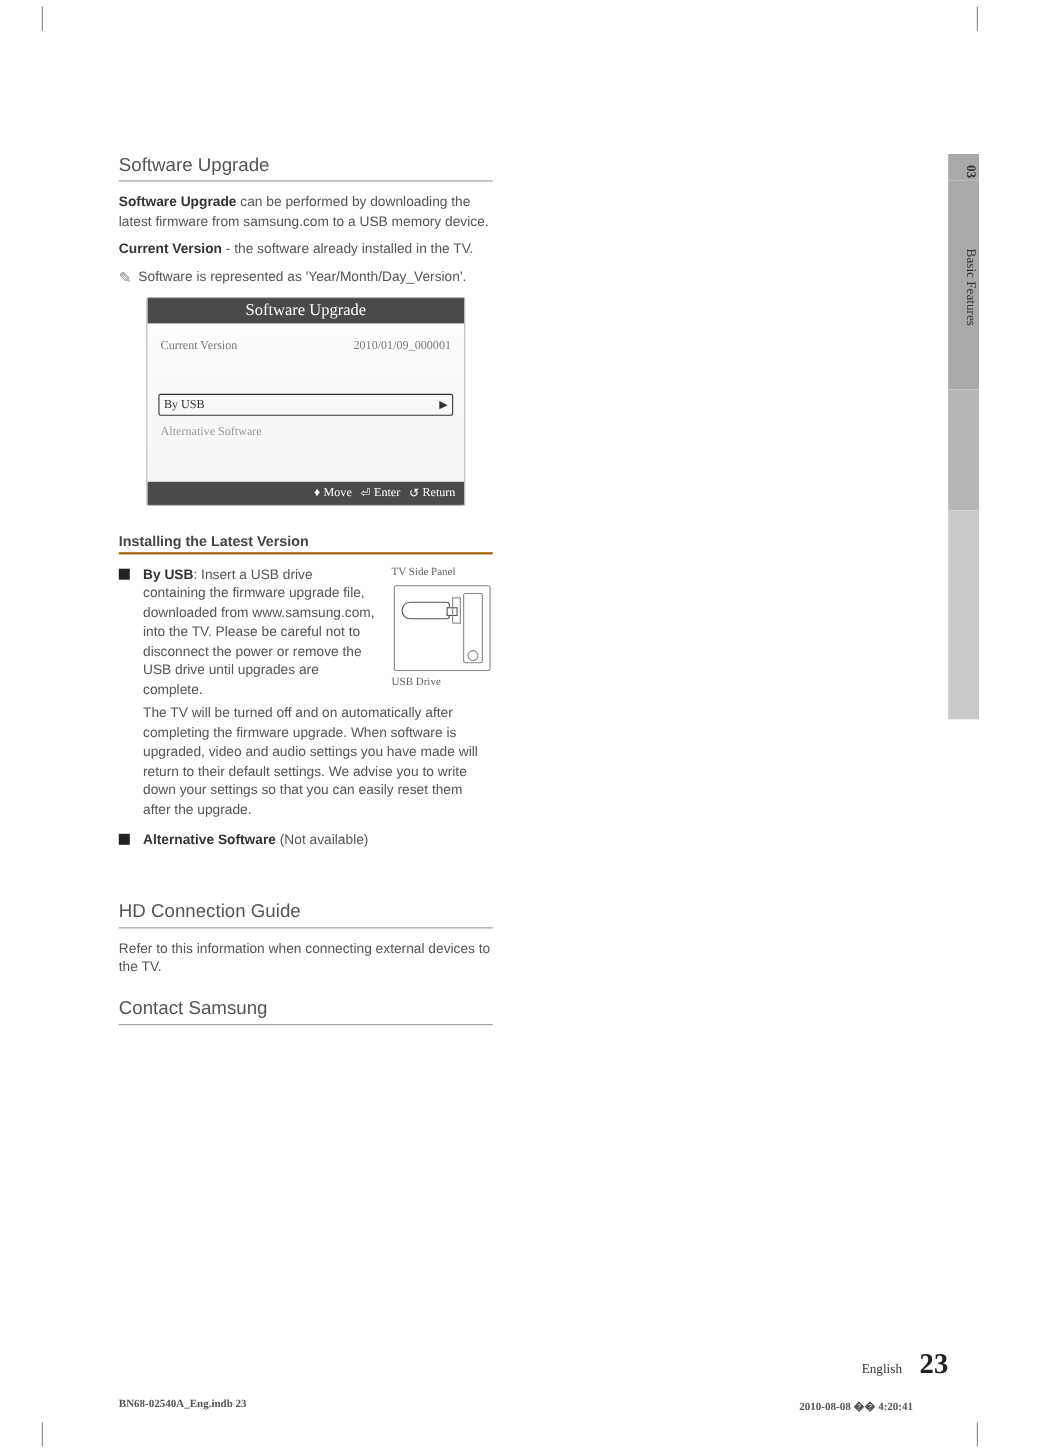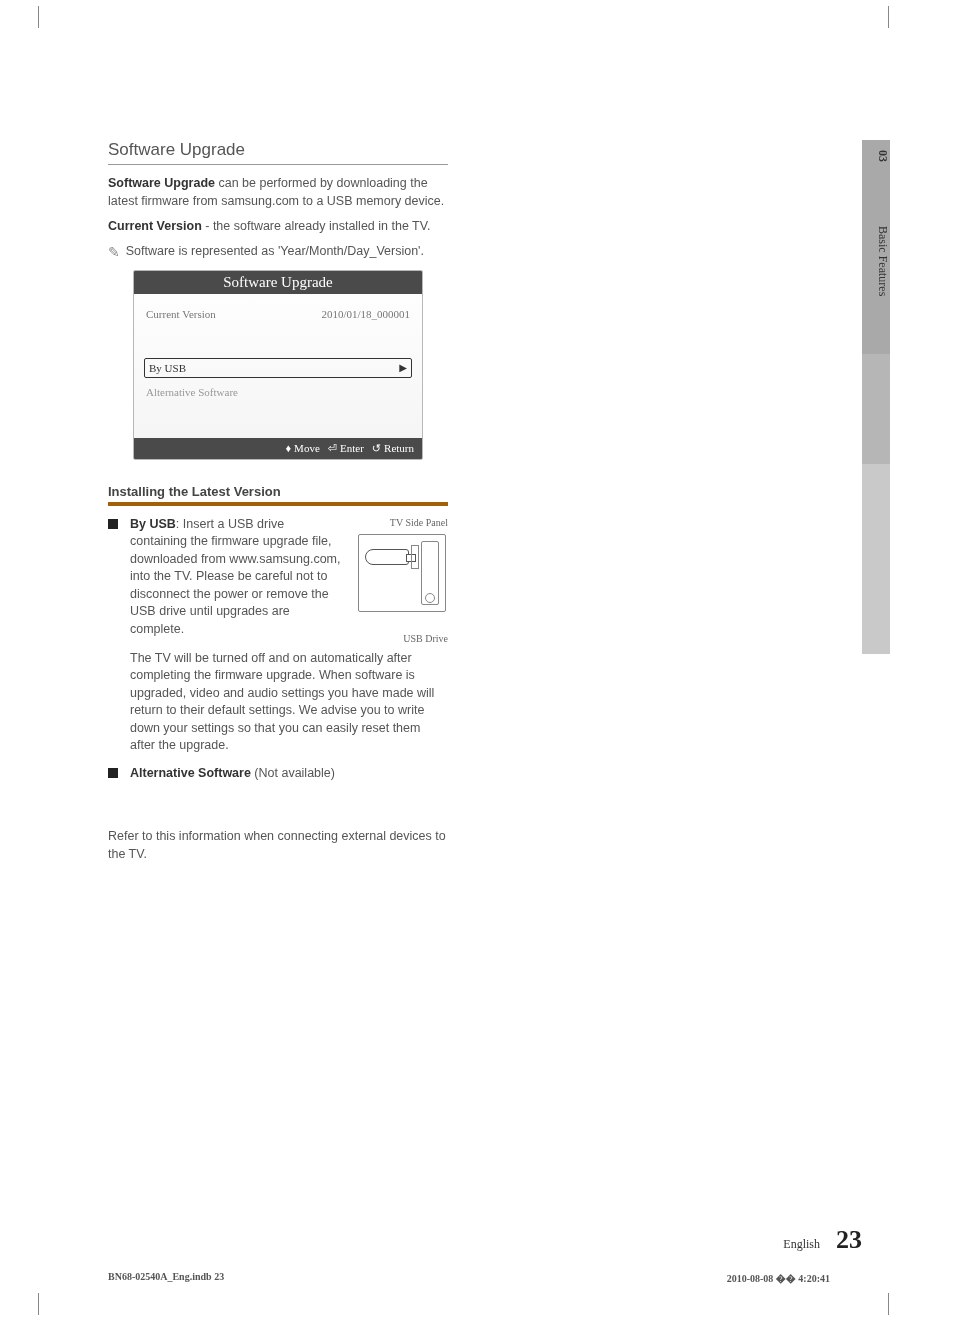"2010/01/18_000001" span { text: 2010/01/18 -> 2010/01/09 }
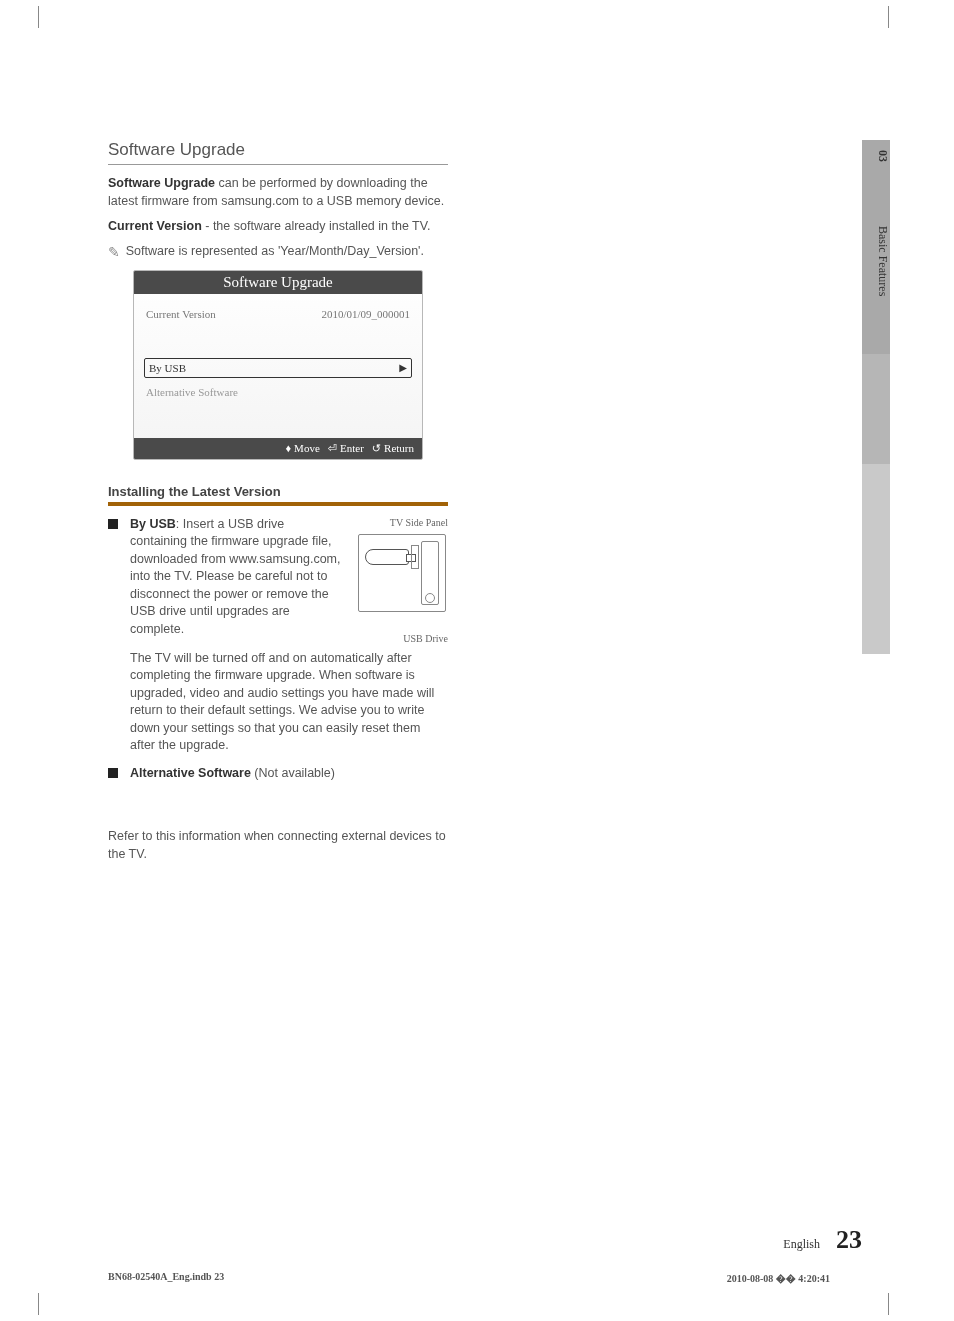"Installing the Latest Version" .sub-heading { border-bottom: 4px solid #a16207 -> 2px solid #a16207 }
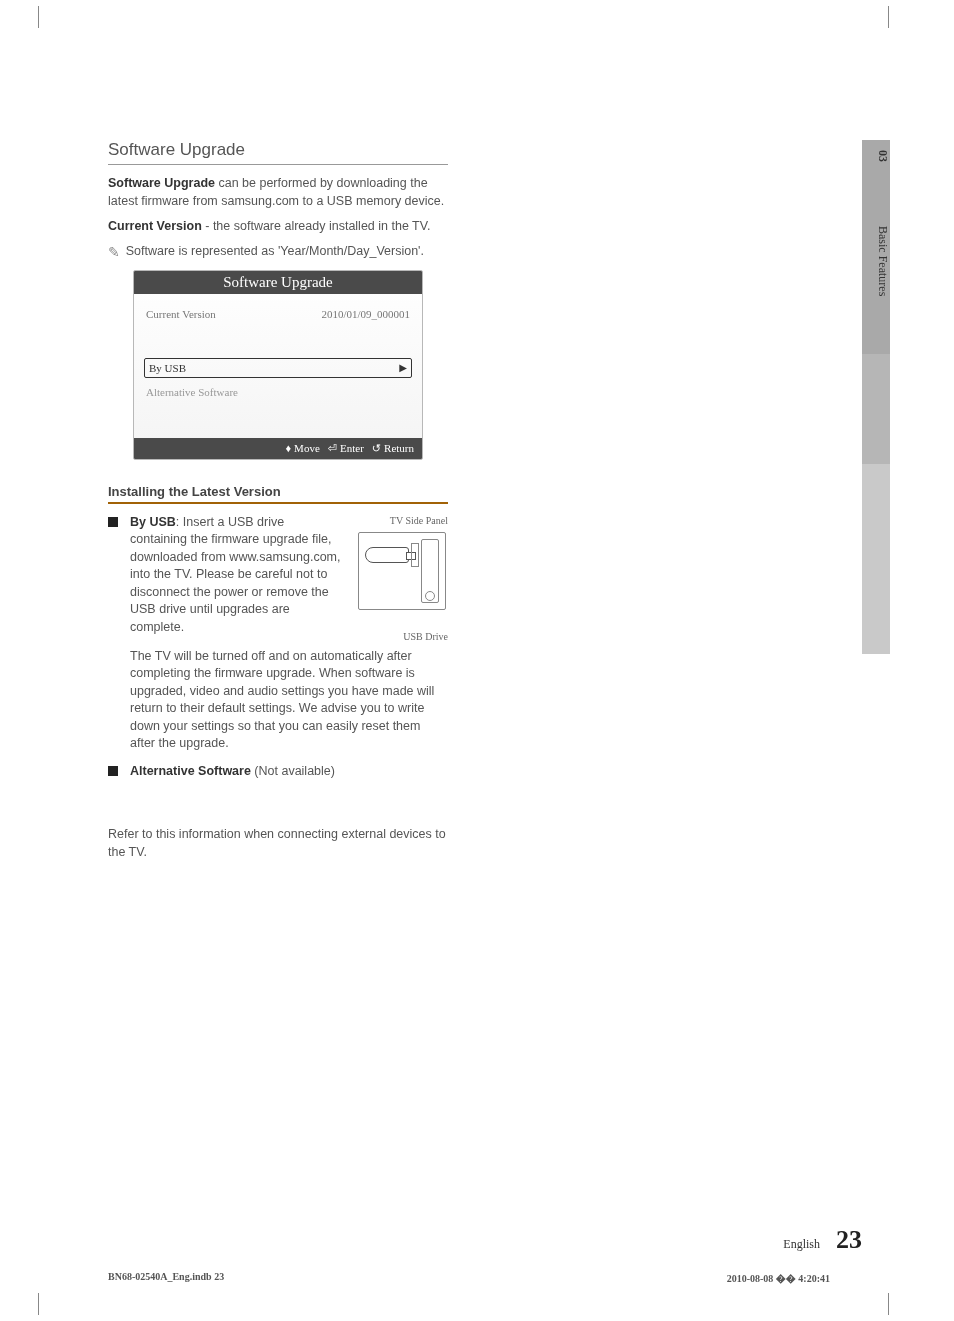"TV Side Panel" .bullet-fig-col { text-align: right -> left }
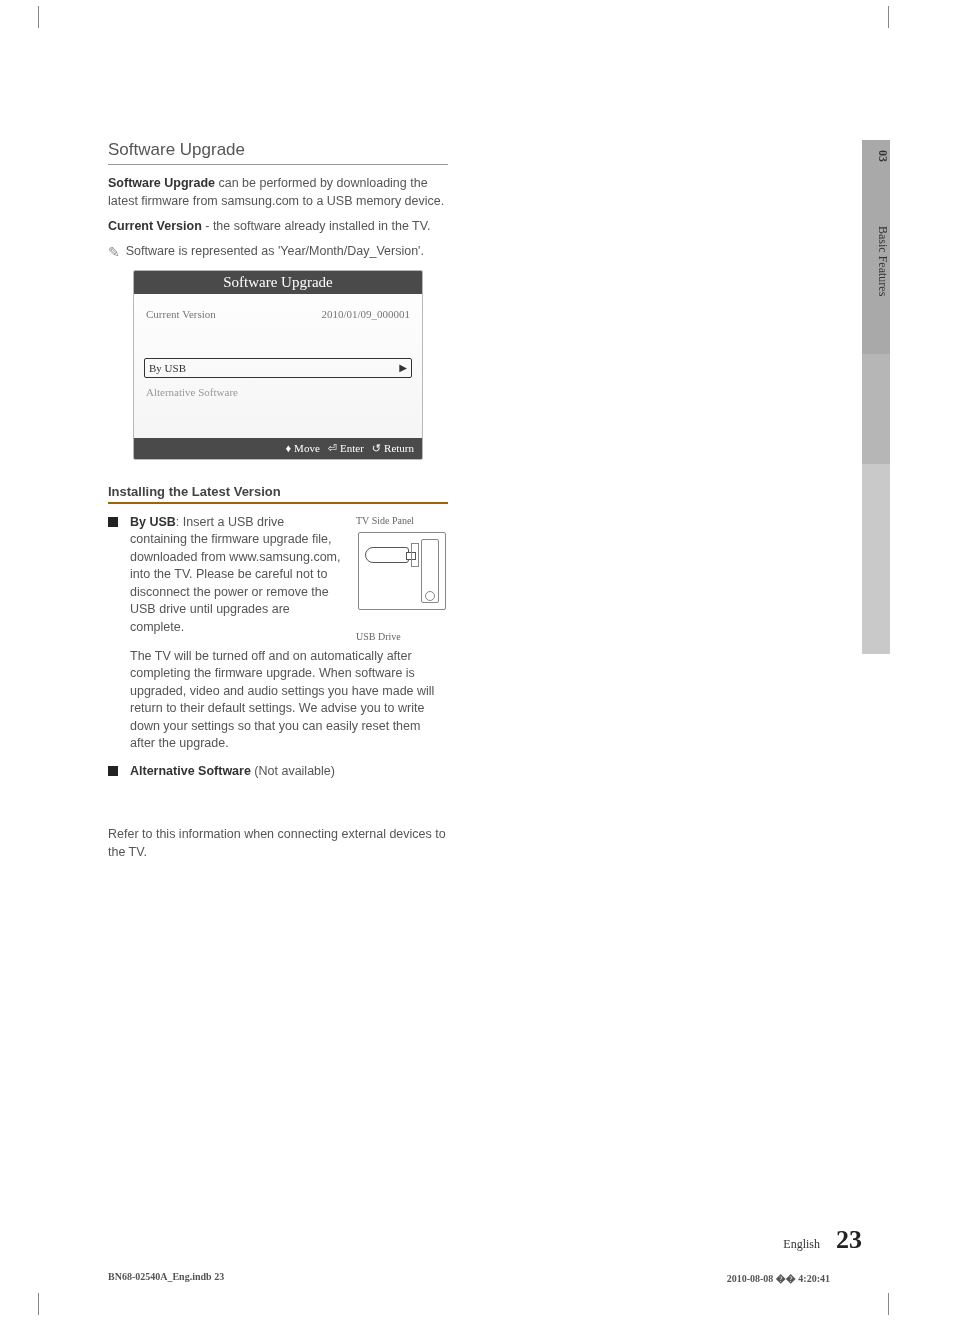"USB Drive" .bullet-fig-col .cap2 { margin-top: 20px -> 4px }
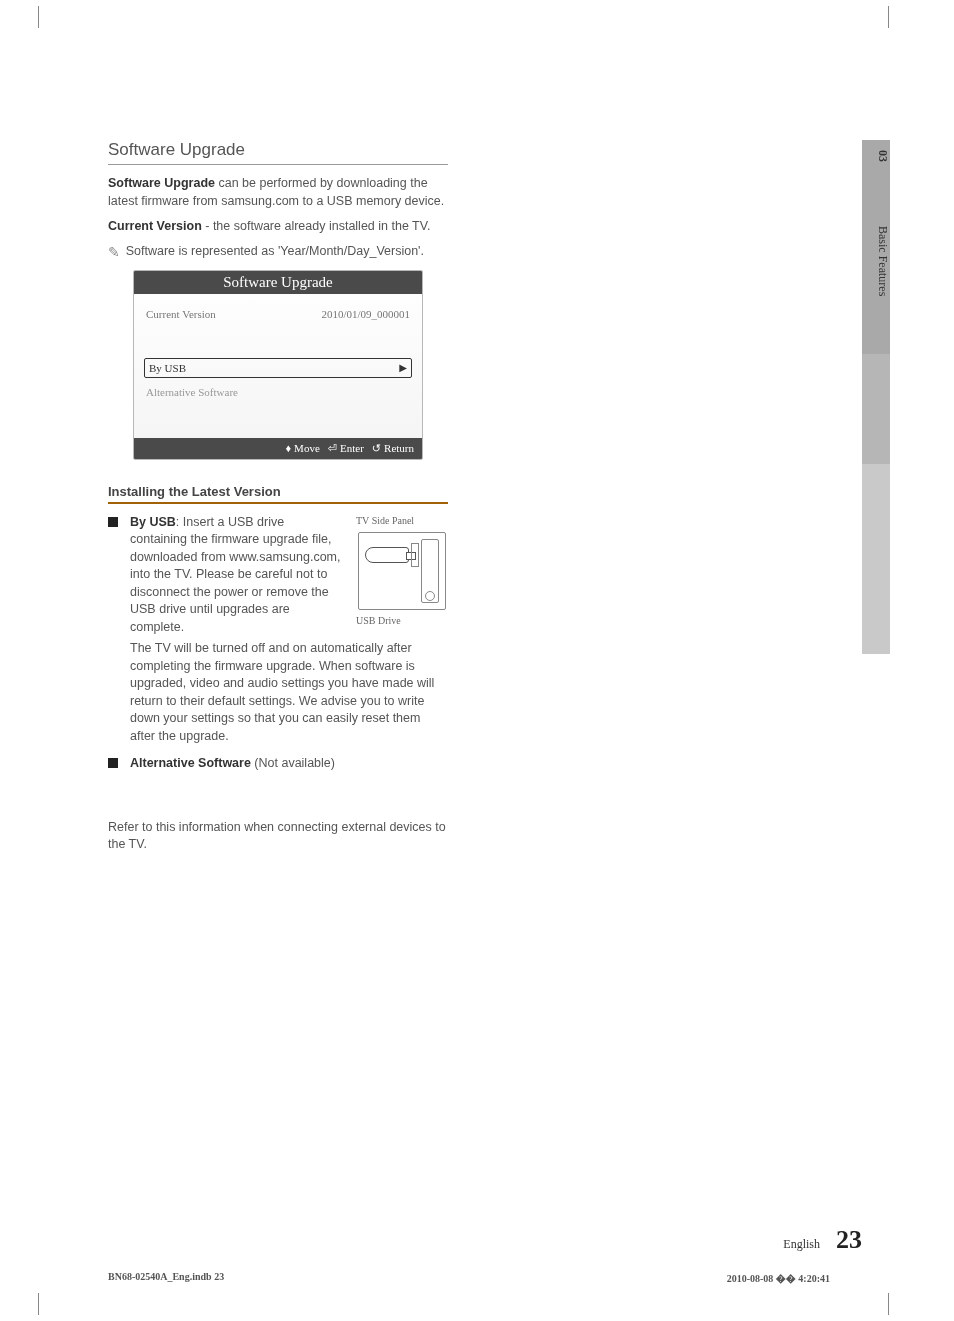"HD Connection Guide" div.section-title { html: none -> <div>HD Connection Guide</div> }
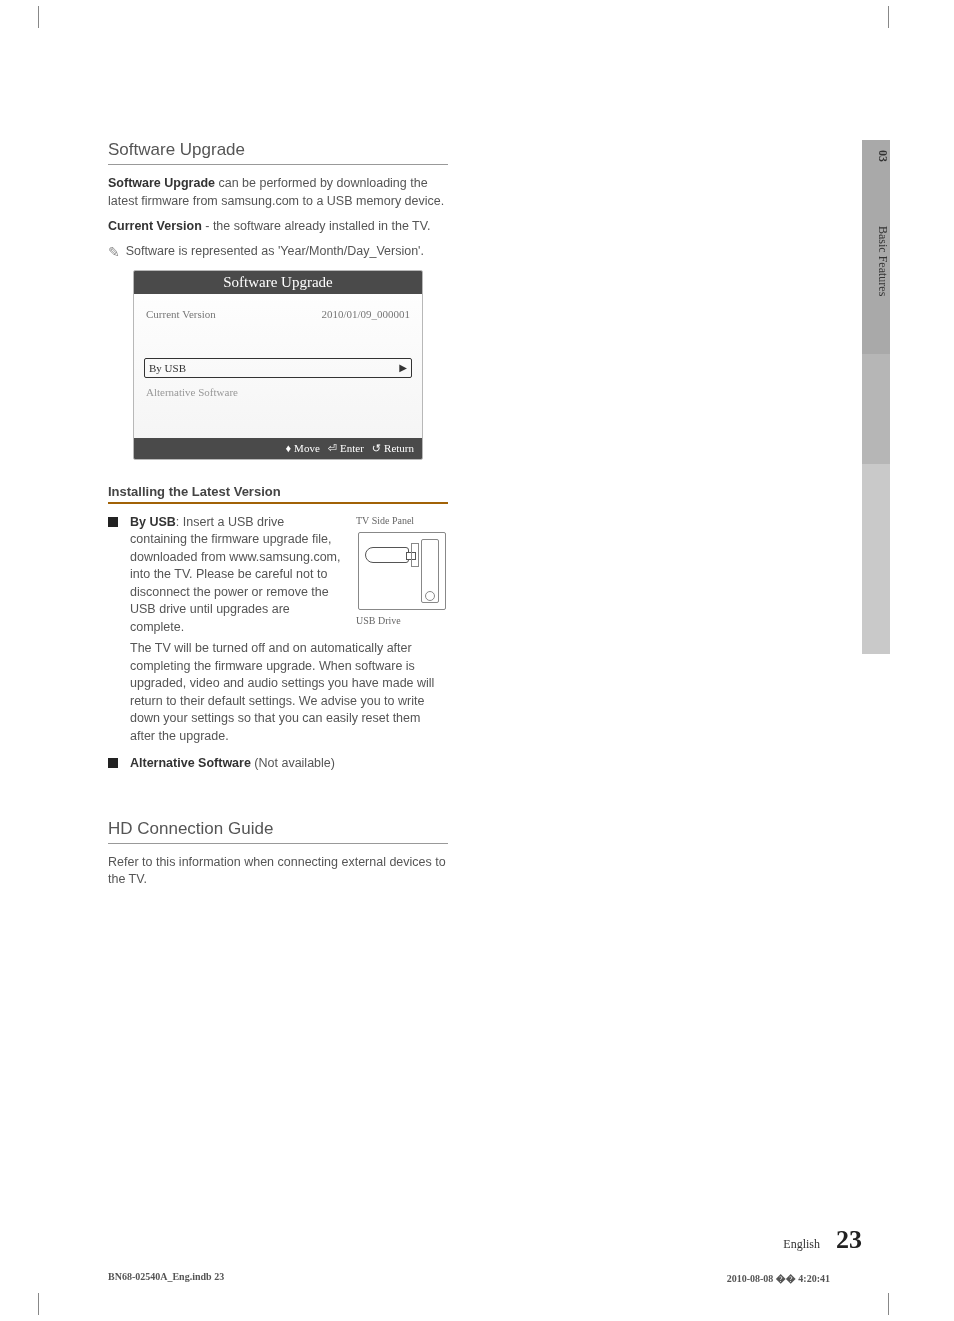"Contact Samsung" div.section-title { html: none -> <div>Contact Samsung</div> }
